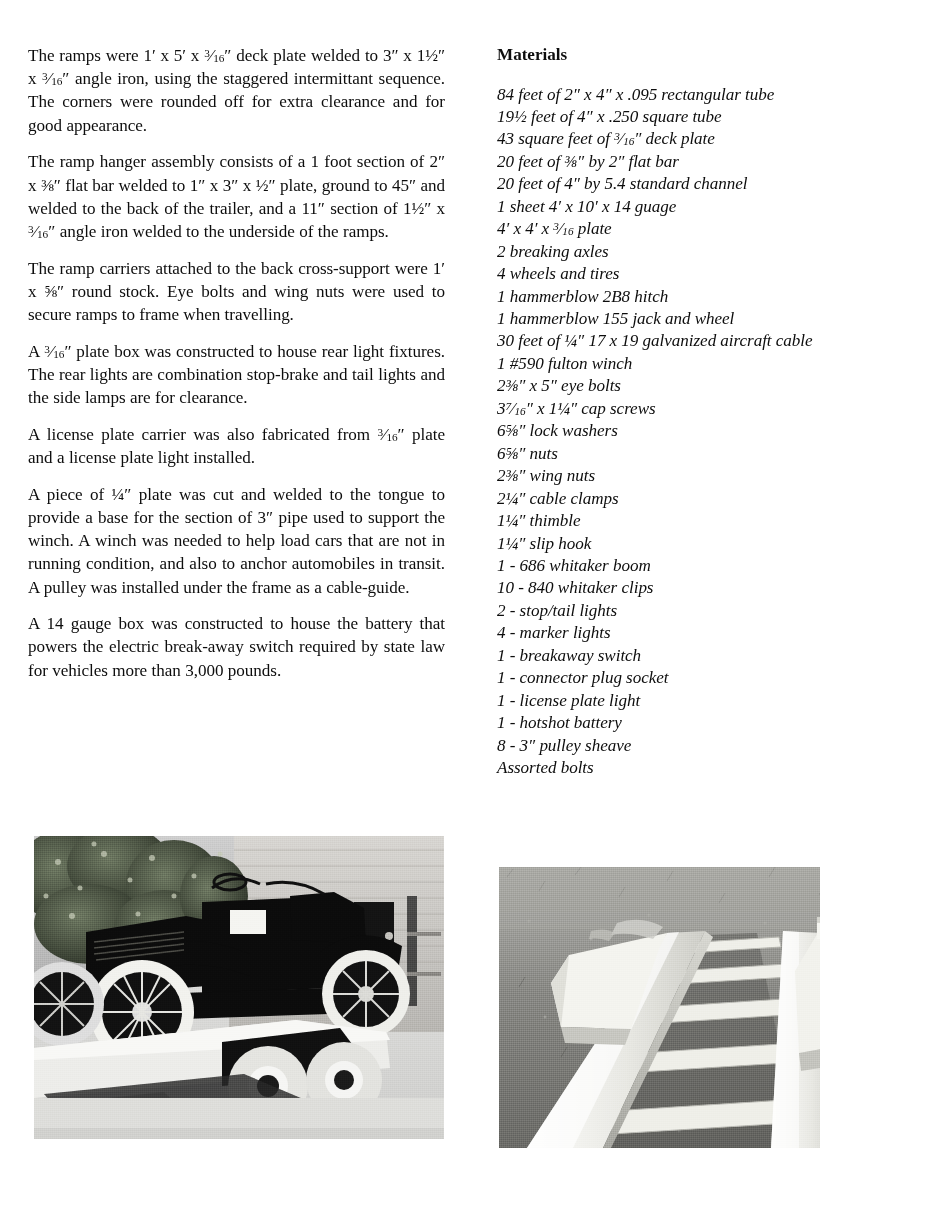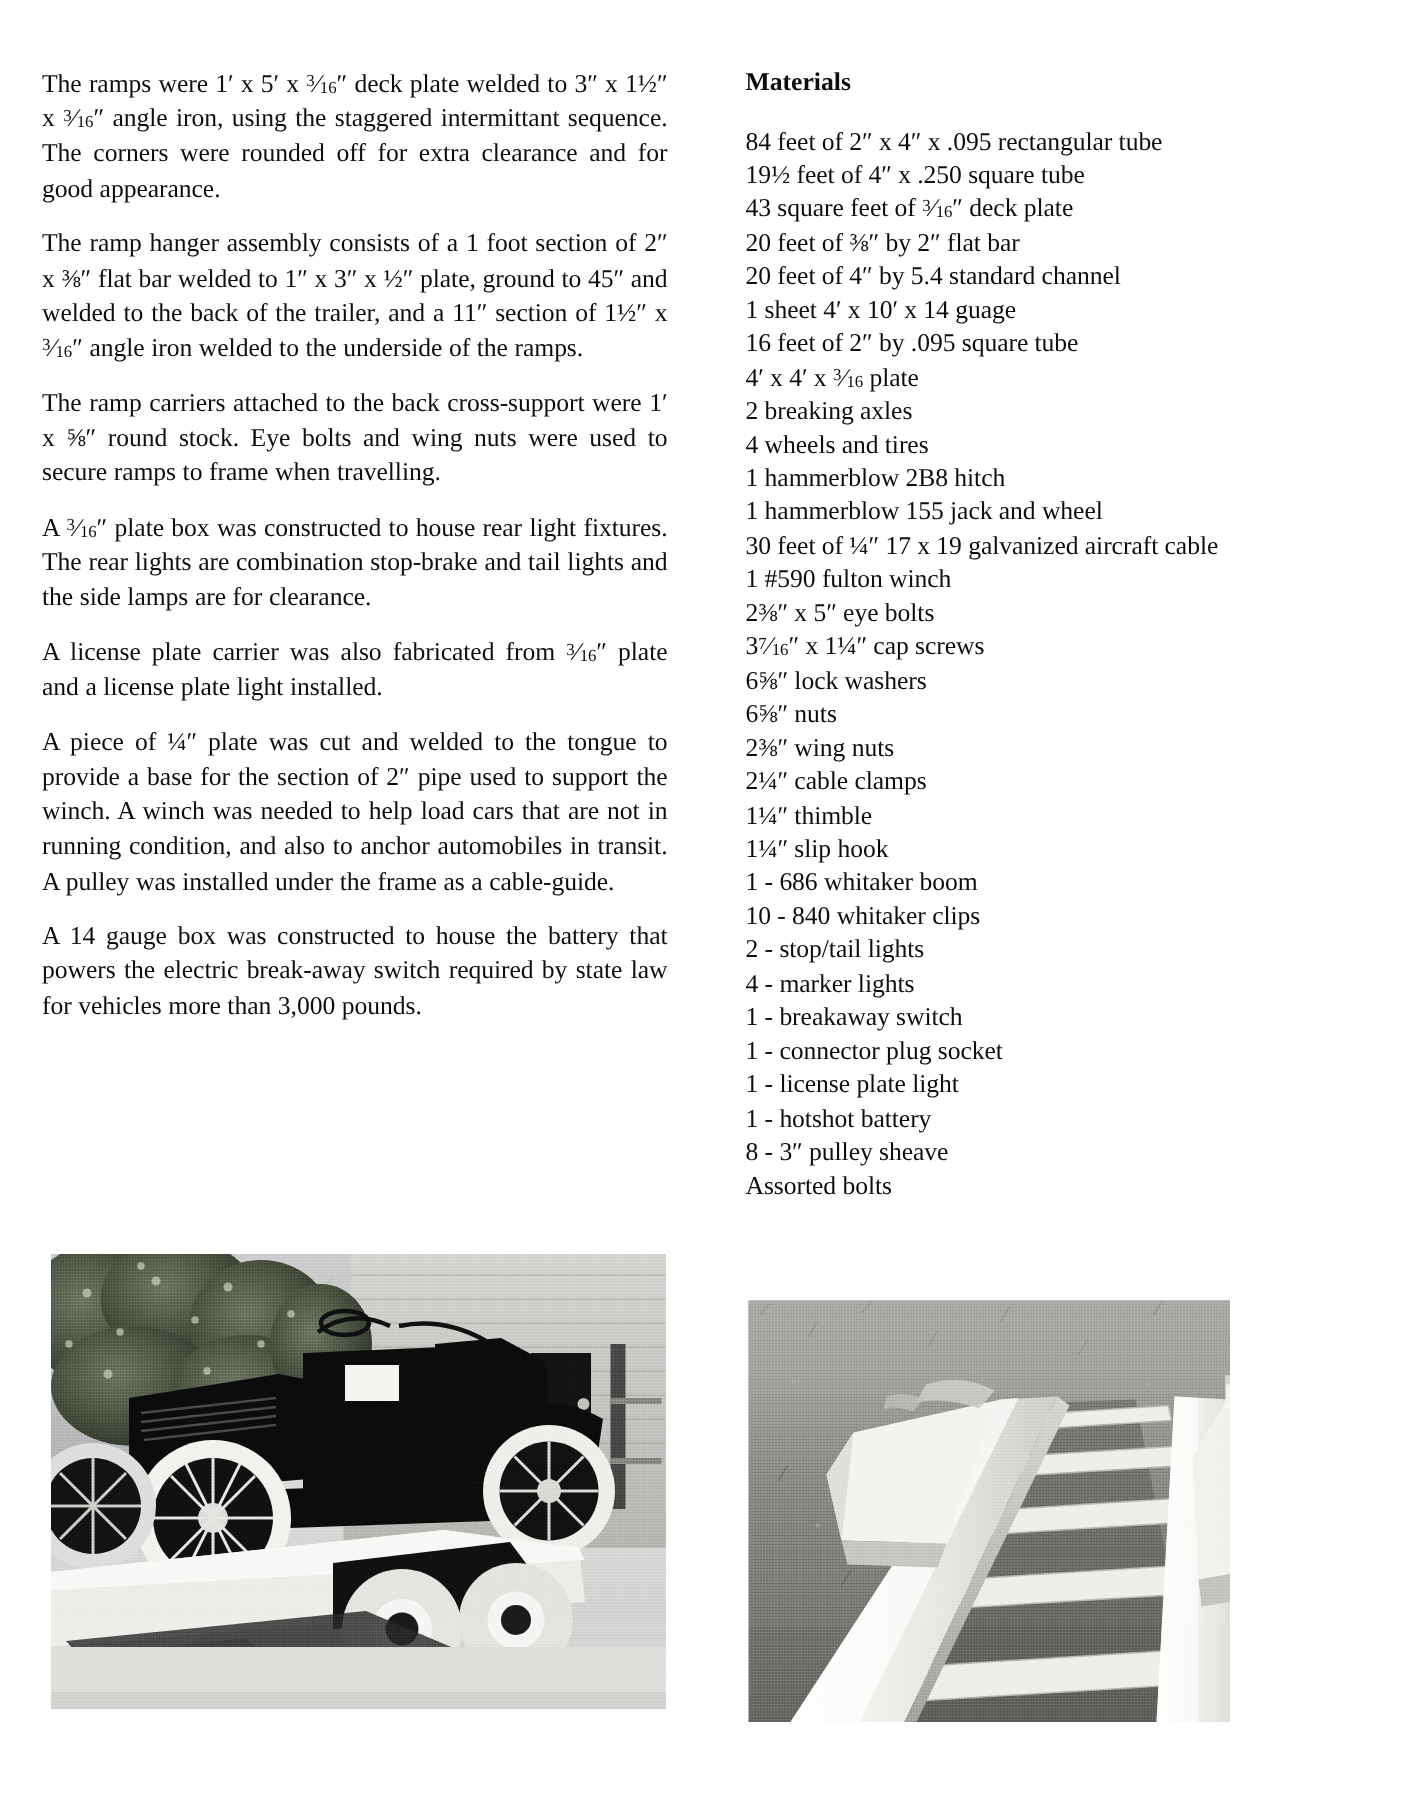"84 feet of 2″ x" .mat-list li { font-style: none -> italic }
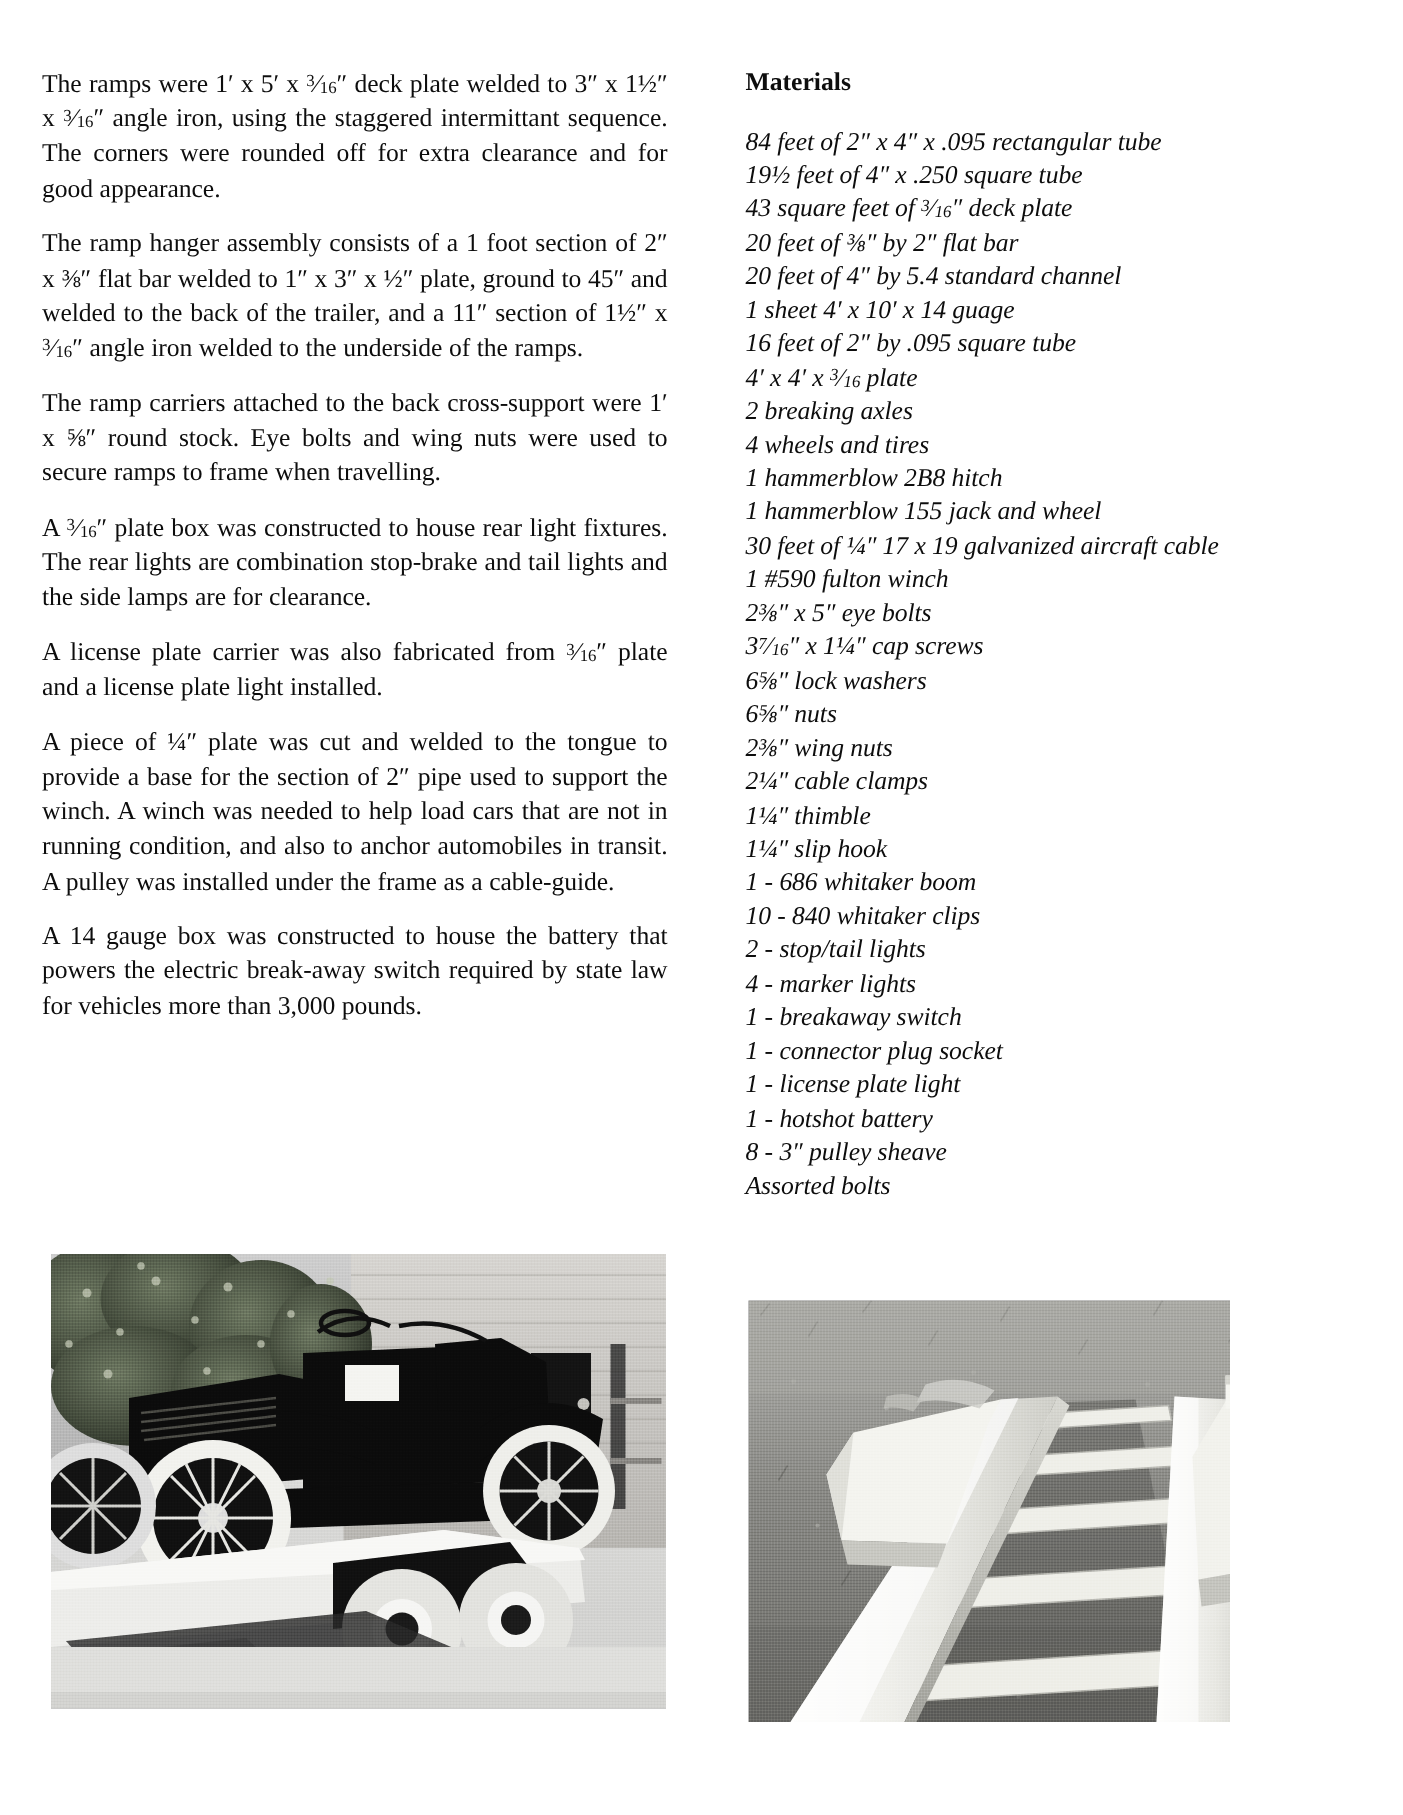"16 feet of 2″ by" li { html: <li>16 feet of 2″ by .095 square tube</li> -> none }
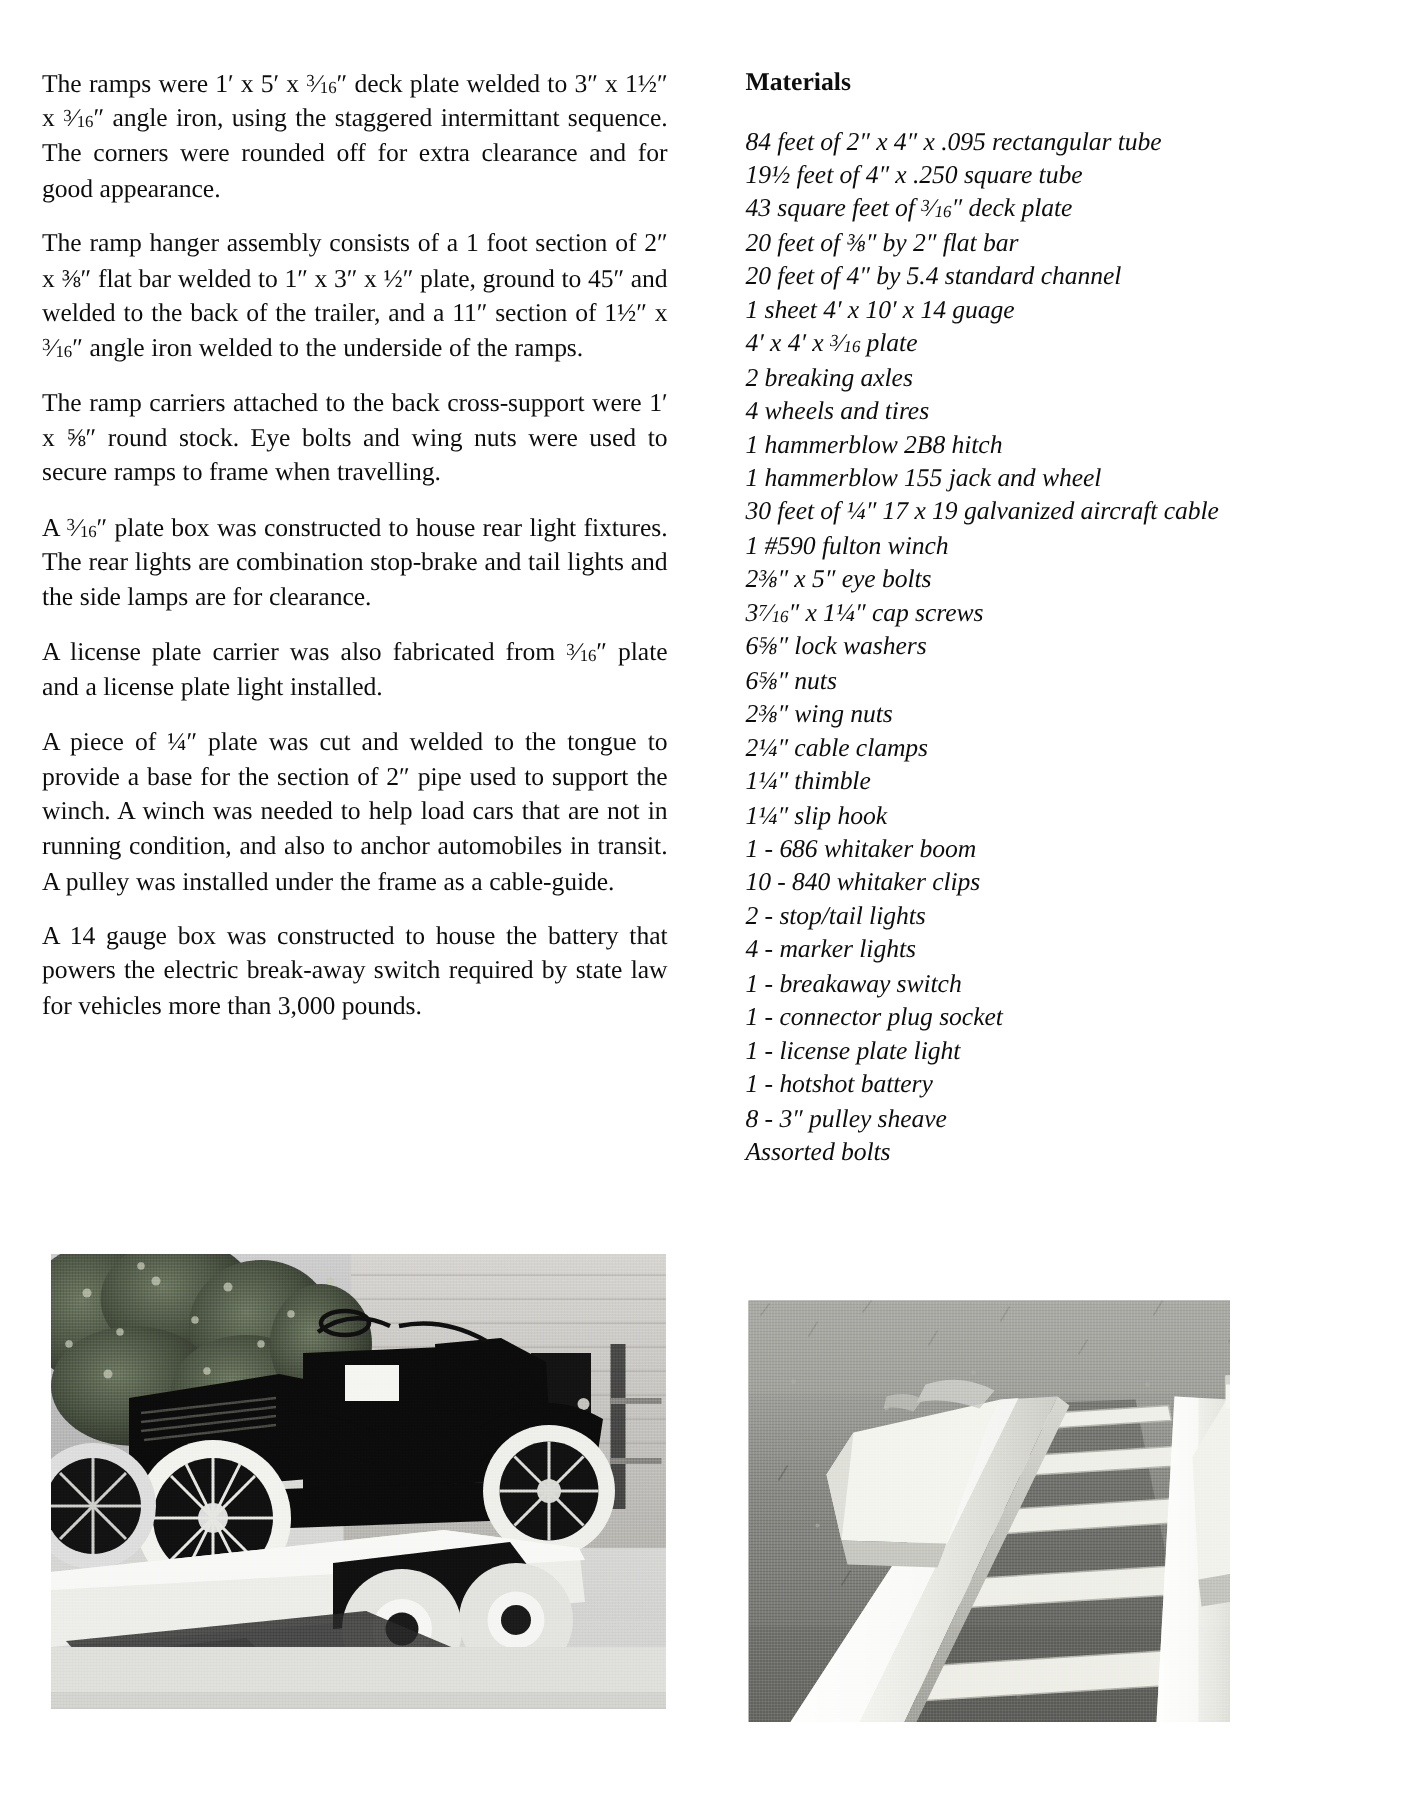"A piece of ¼″ plate" p.para { text: 2 -> 3 }
